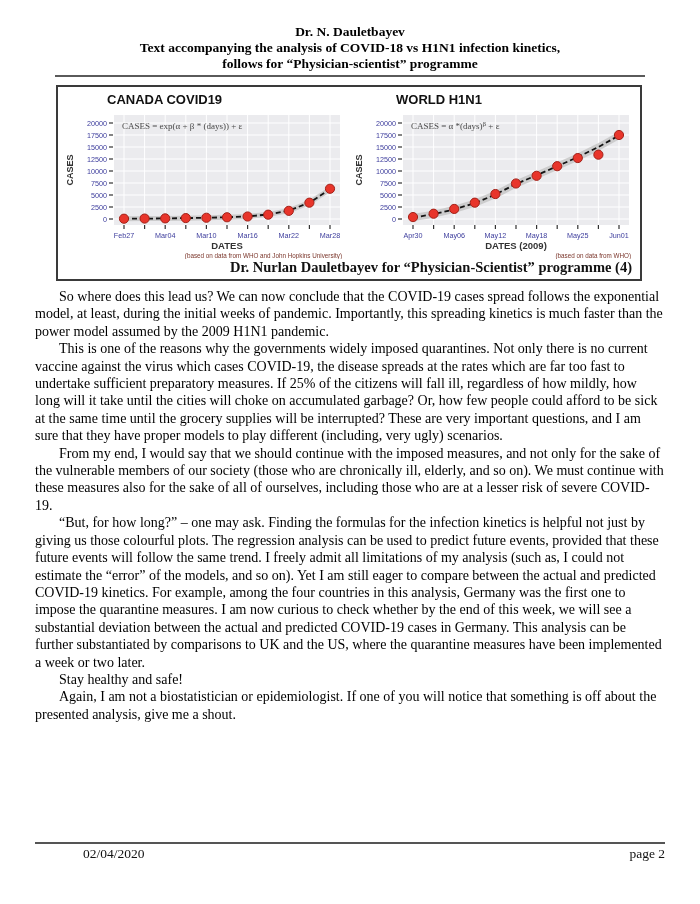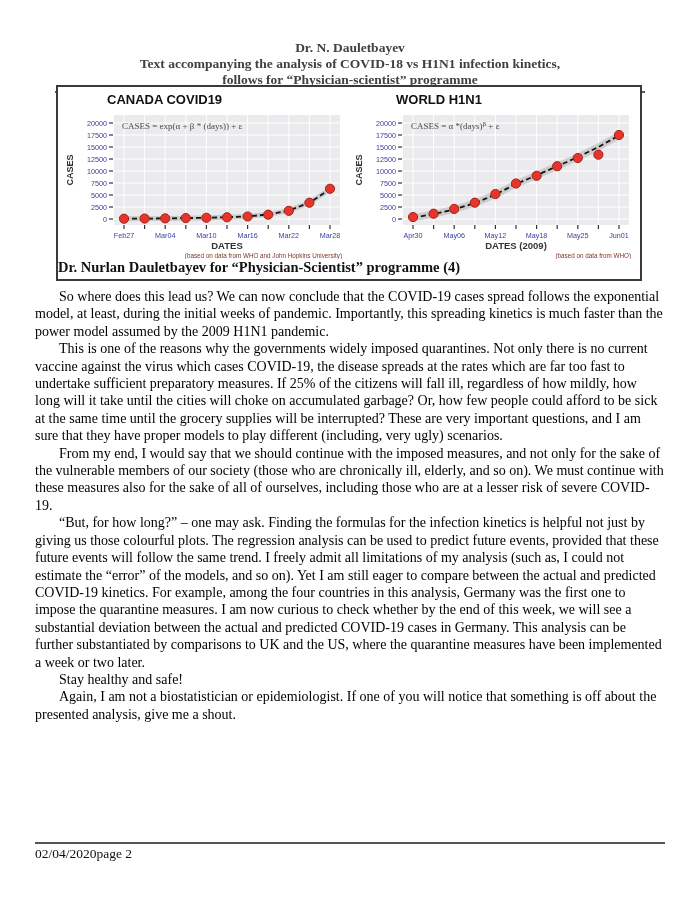"Dr. N. Dauletbayev" .hdr { color: #404040 -> #000000; padding-top: 40px -> 24px }
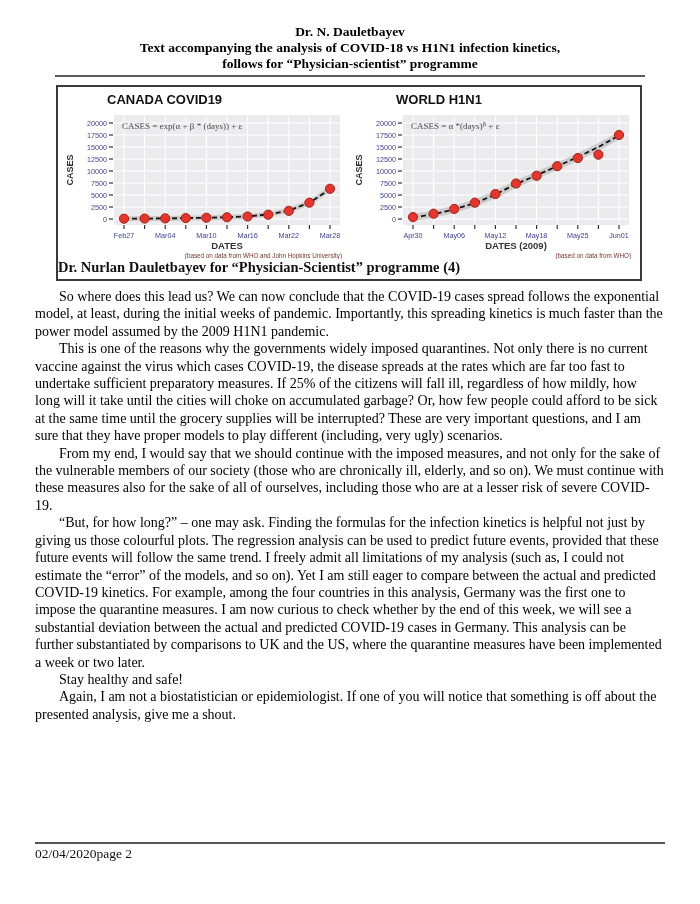"Dr. Nurlan Dauletbayev for" .figure-caption { text-align: none -> right }
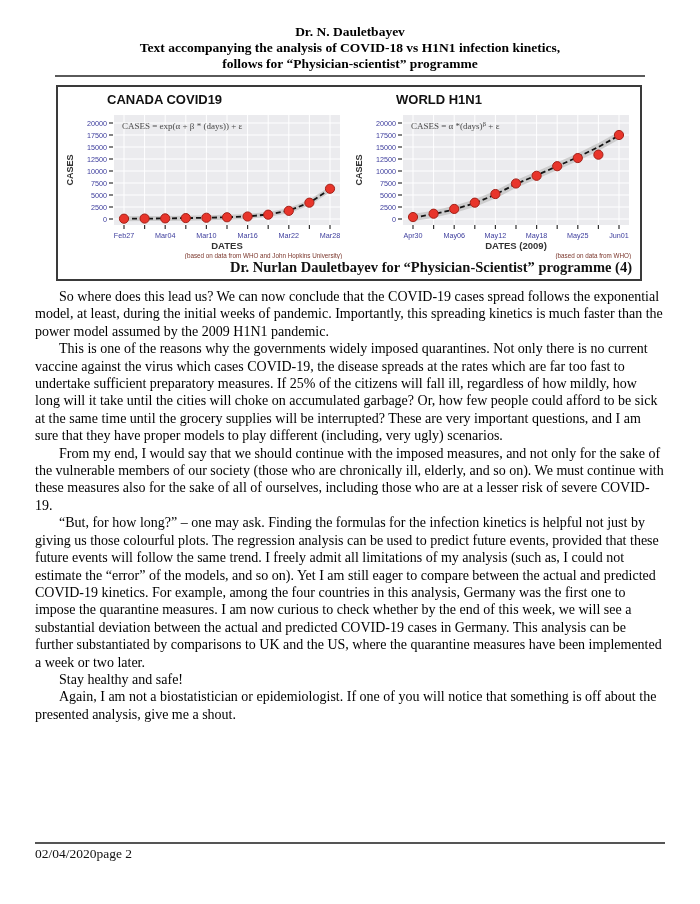"02/04/2020" .footer-row { justify-content: flex-start -> space-between; margin-left: none -> 48px }
